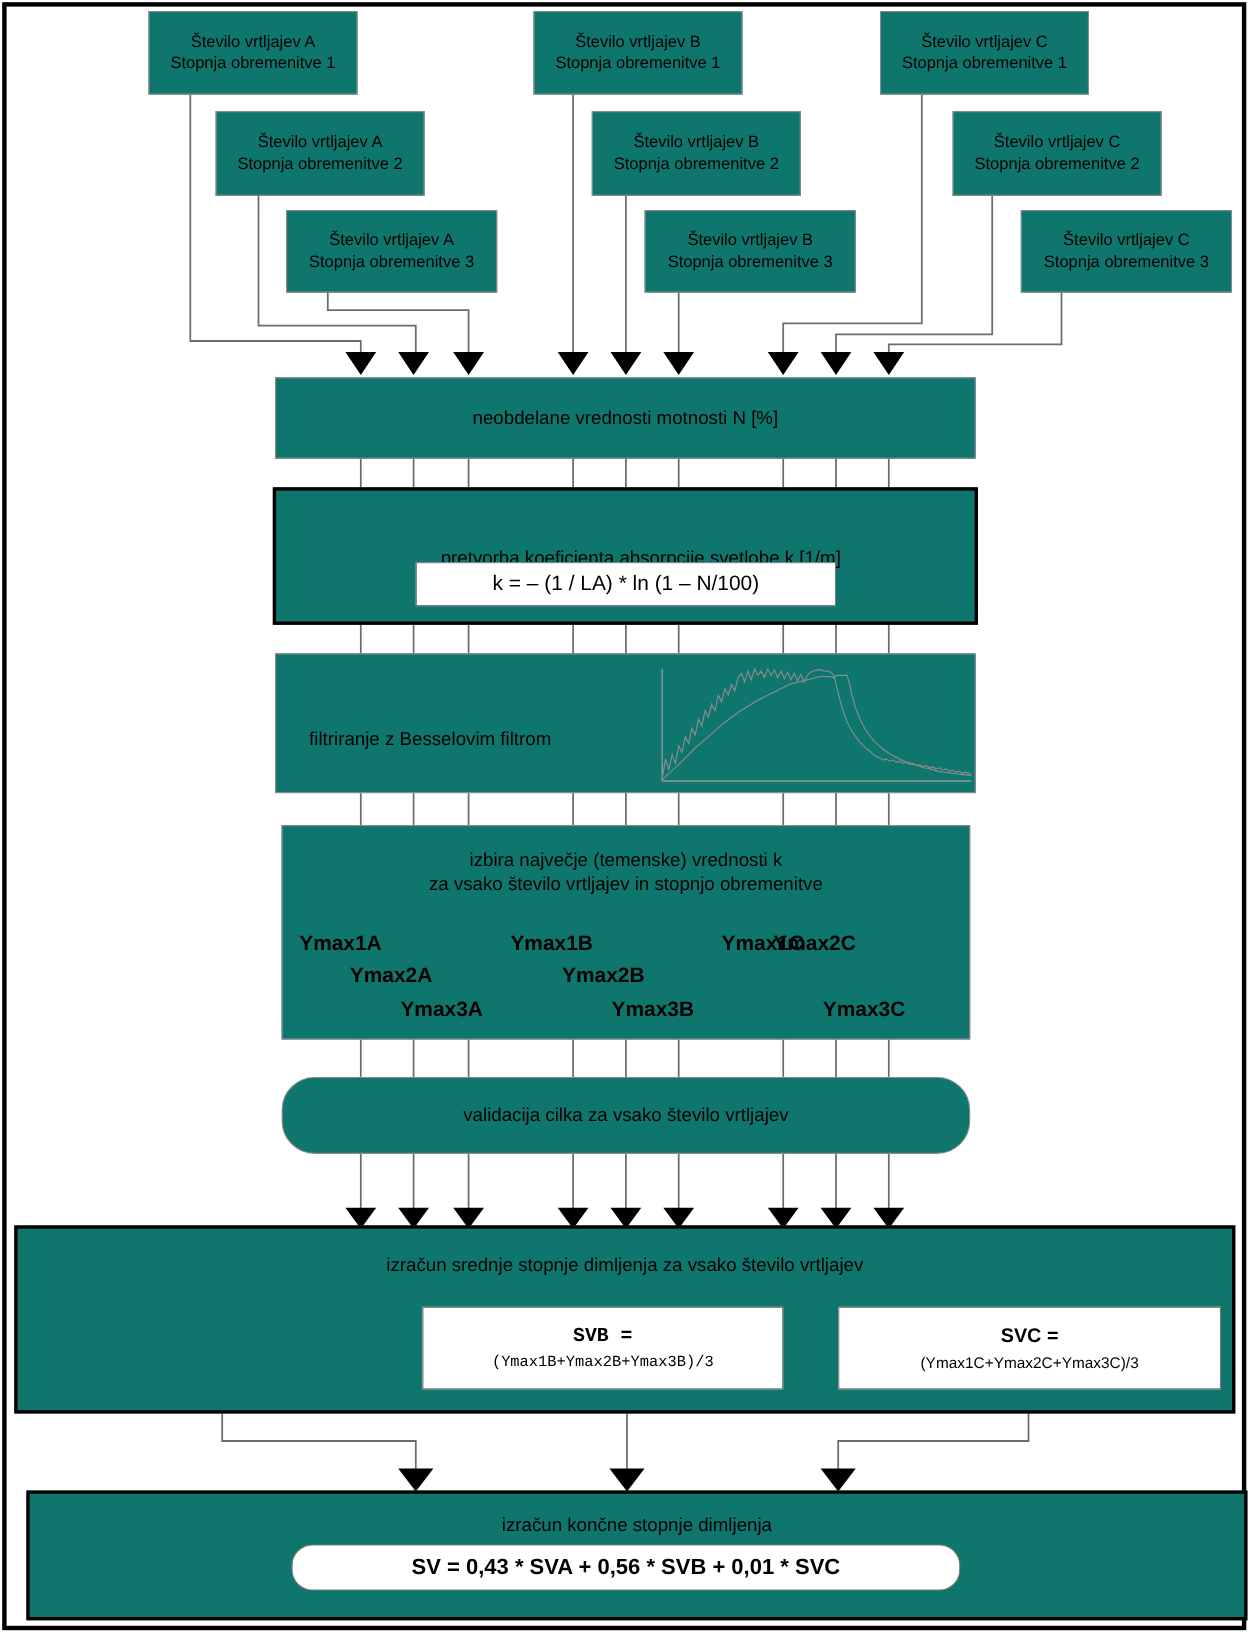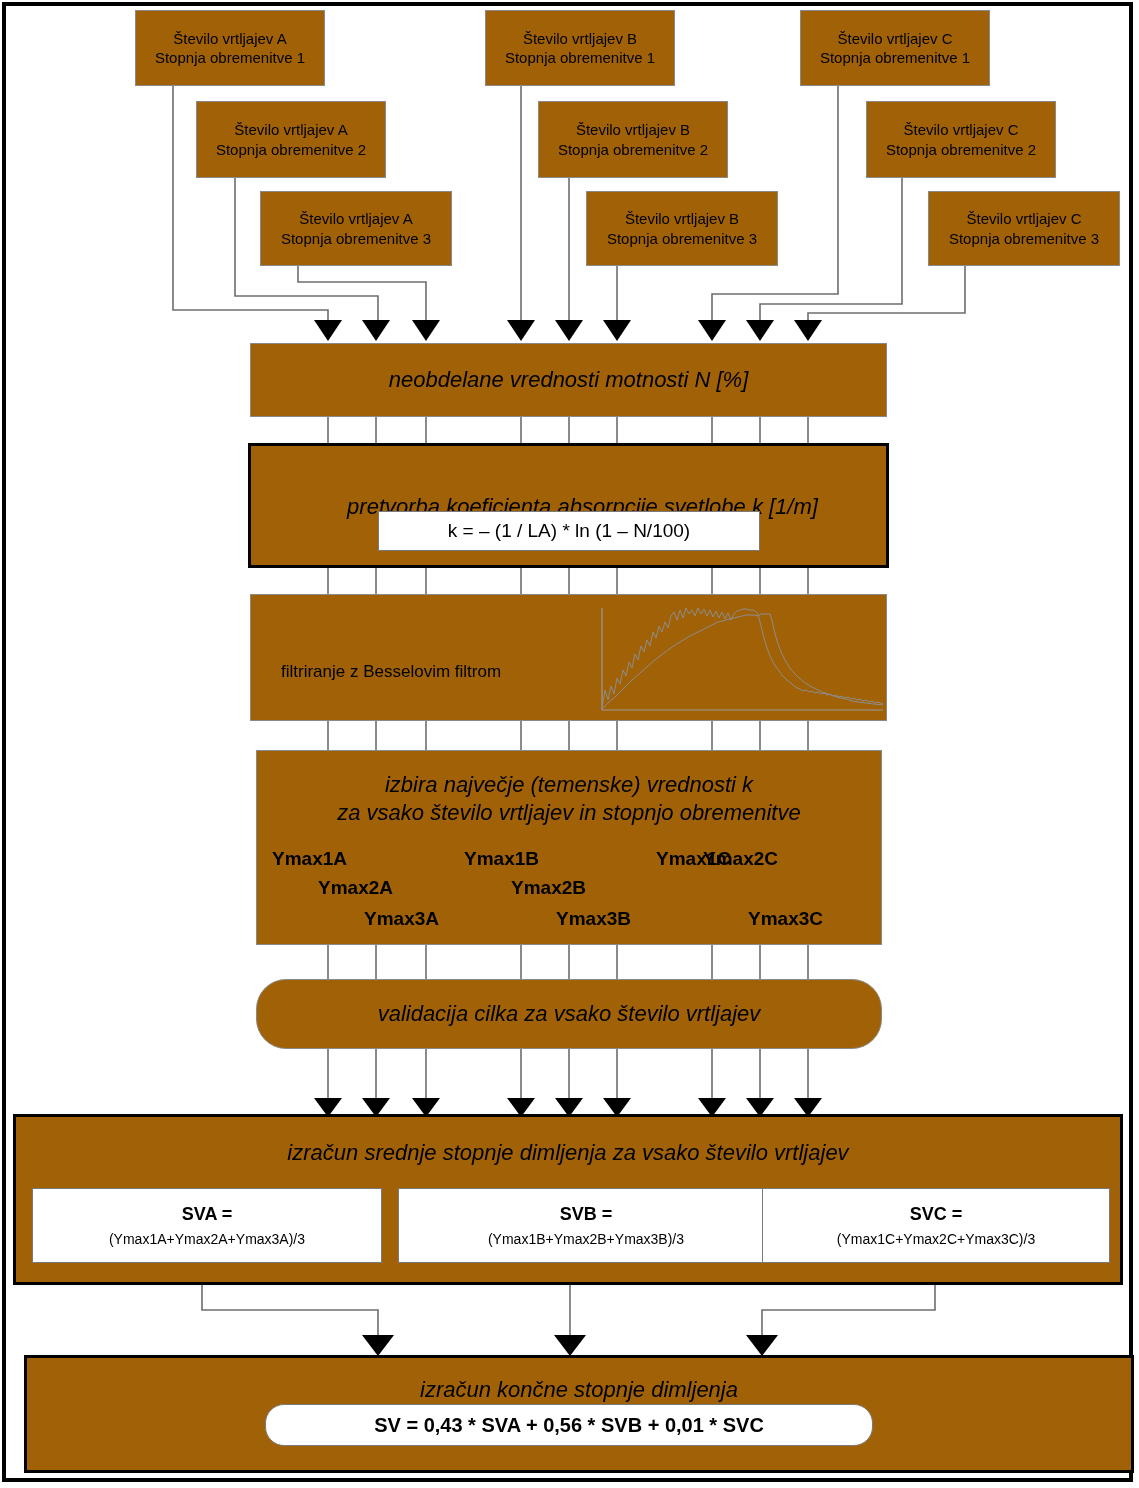"Število vrtljajev A" .box { background: #a16207 -> #0f766e }
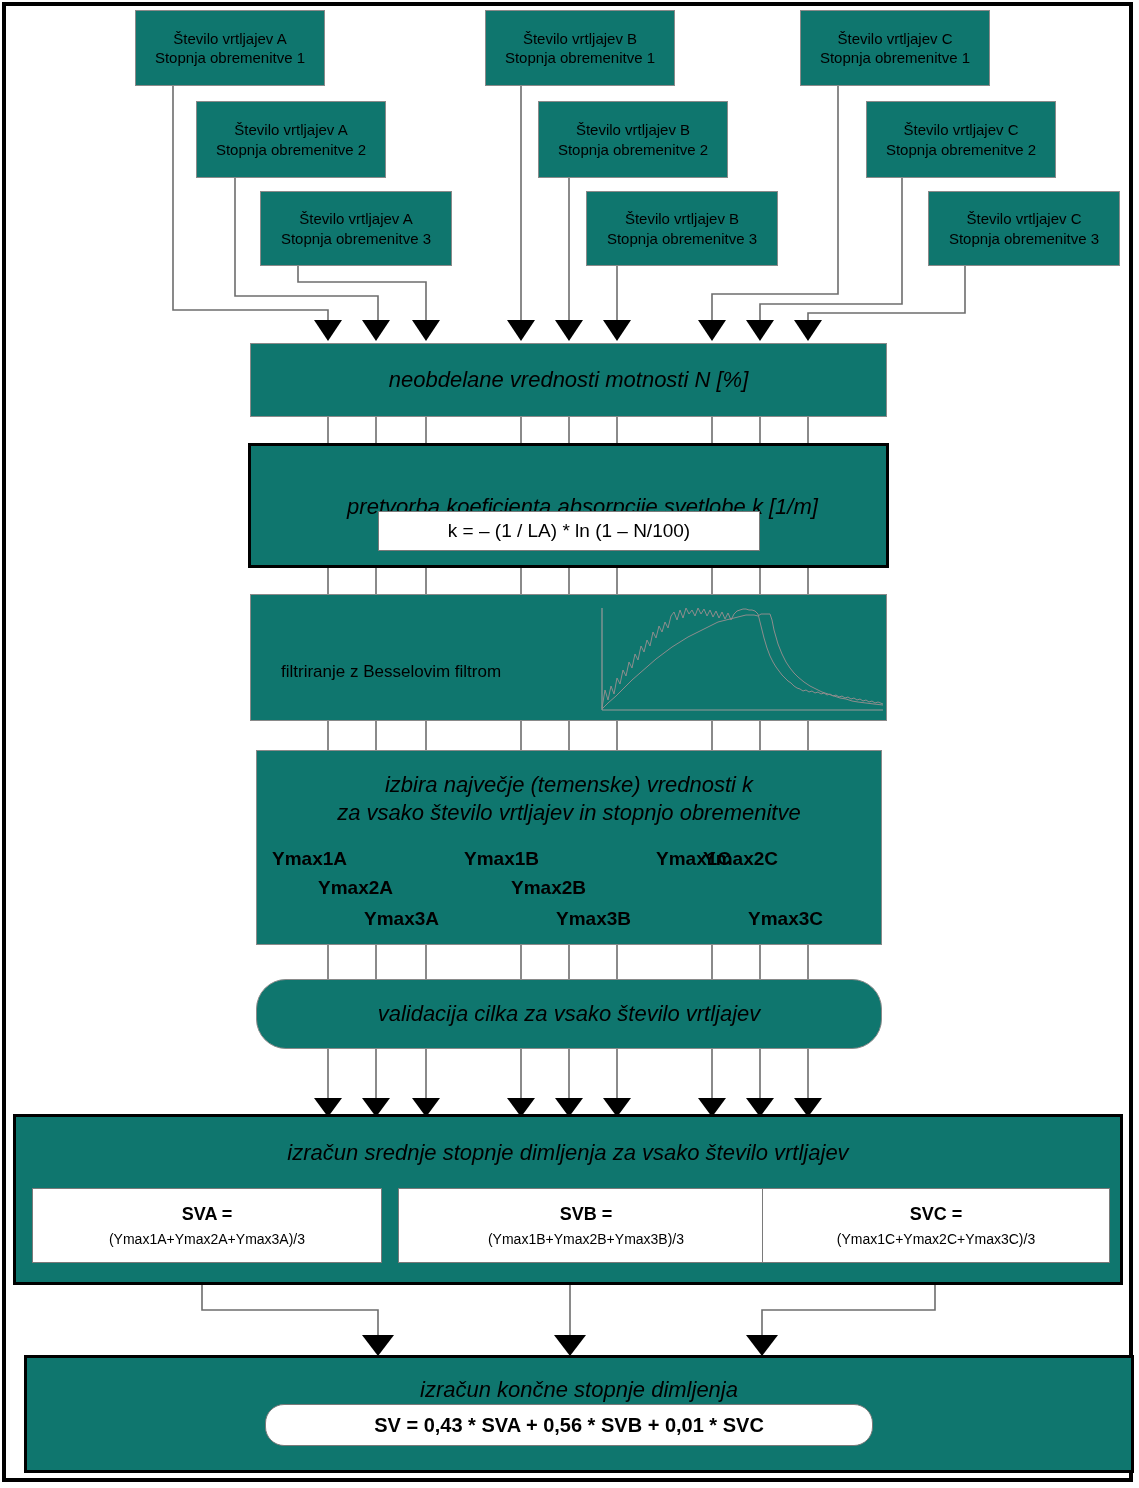"neobdelane vrednosti motnosti N [%]" .ttl { font-size: 22px -> 17px; font-style: italic -> none }
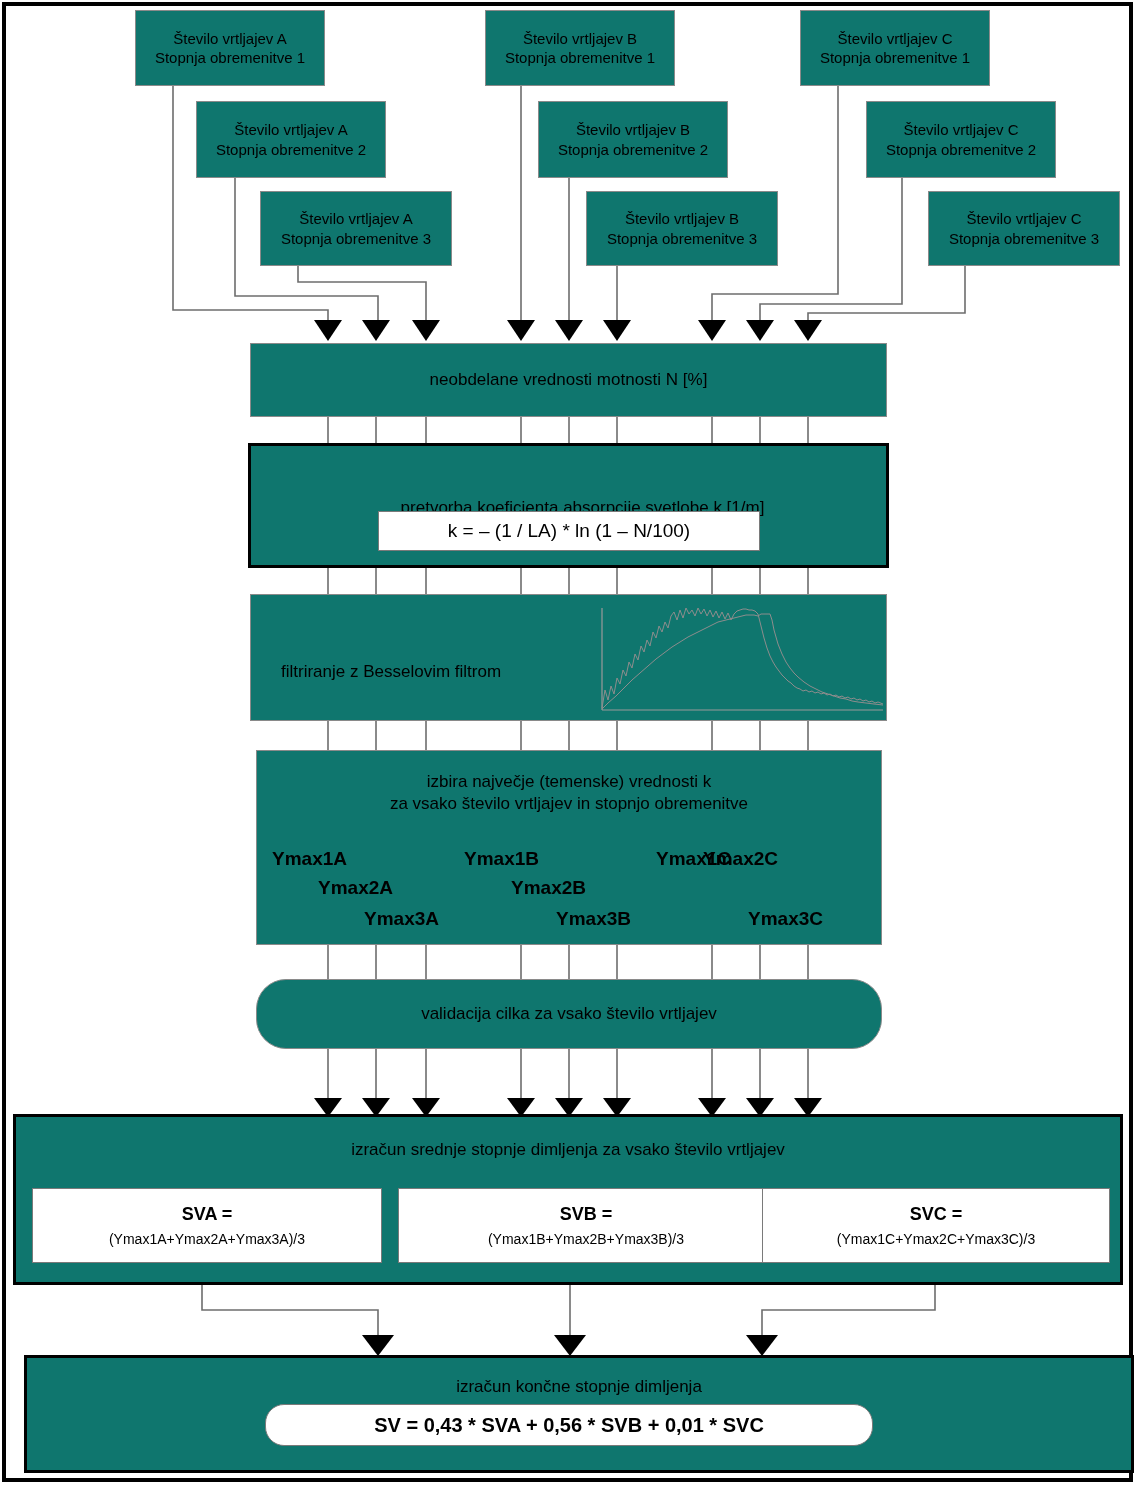"SVA =" div.svbox { html: <div> <span>SVA =</span> <span>(Ymax1A+Ymax2A+Ymax3A)/3</span> </div> -> none }
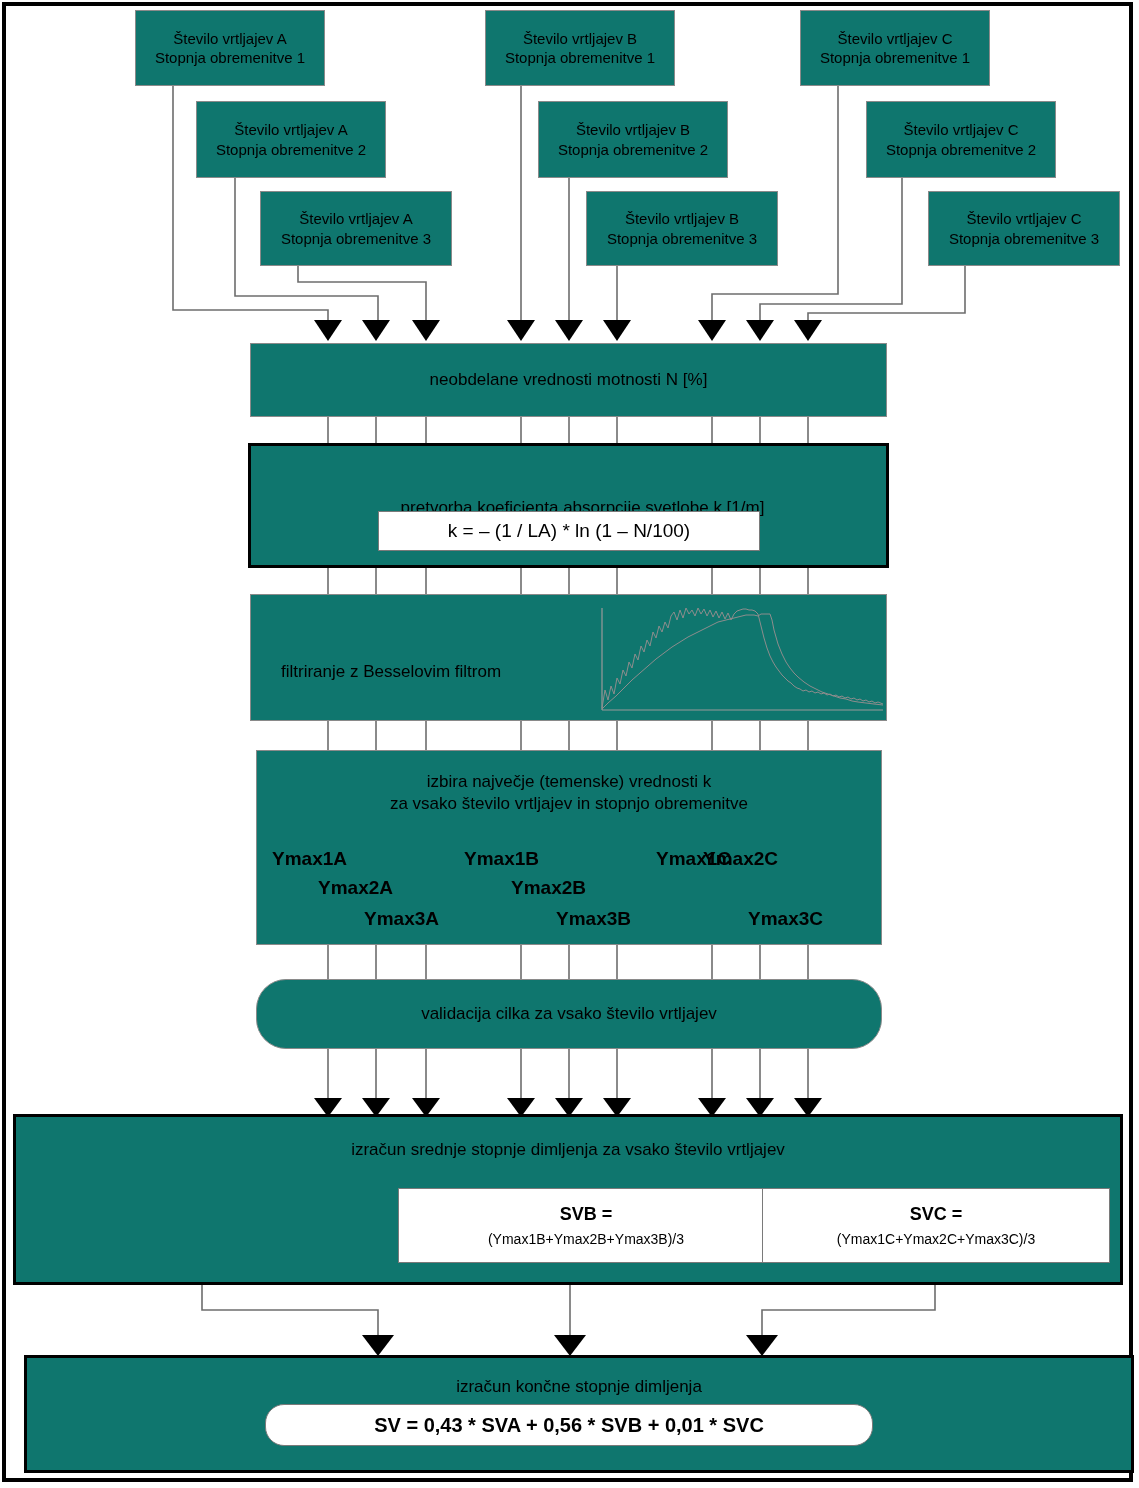"SVB =" div.svbox { font-family: none -> Liberation Mono, monospace; left: 398px -> 384px; width: 376px -> 328px }
